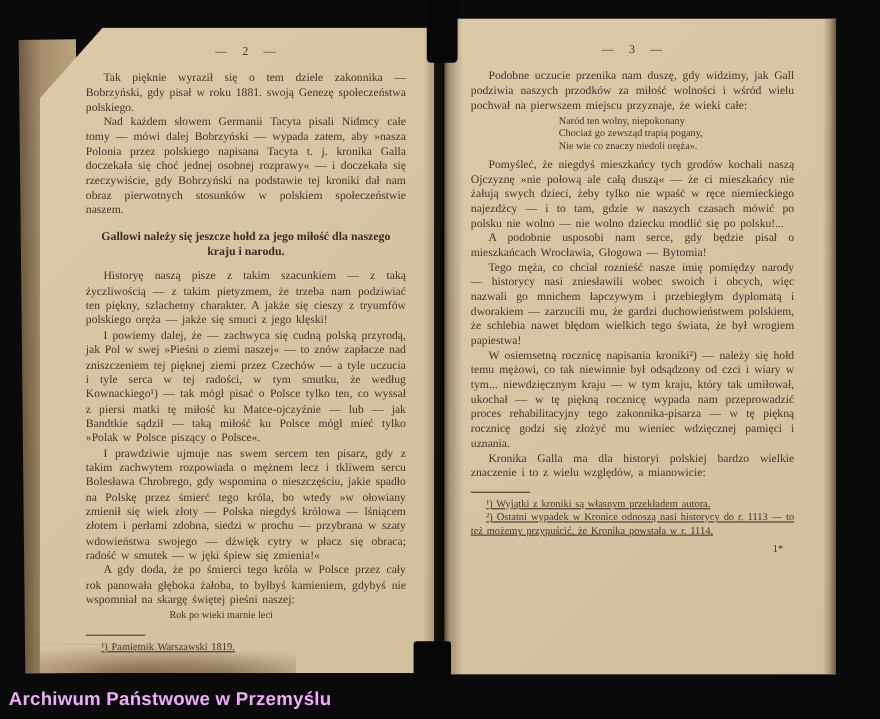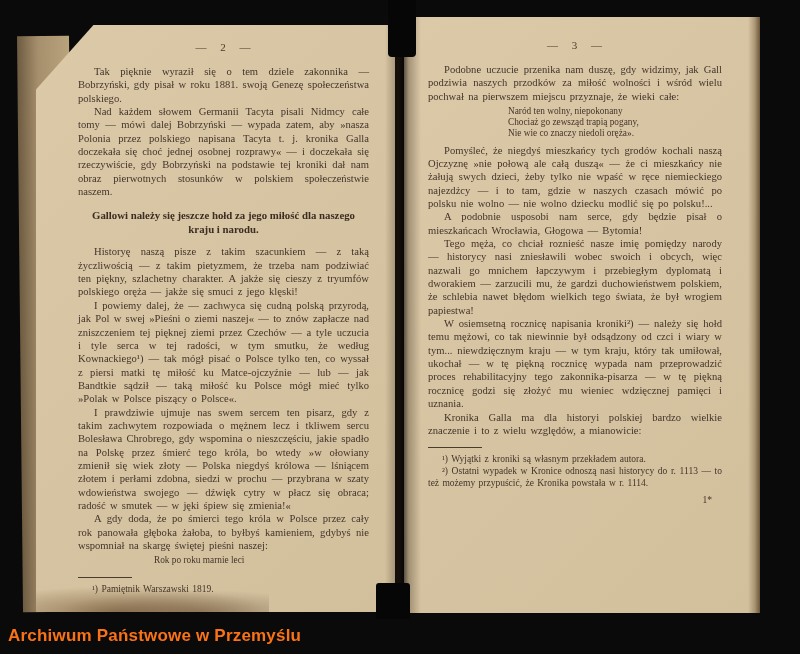"¹) Wyjątki z kroniki są" .footnote { text-decoration: none -> underline }
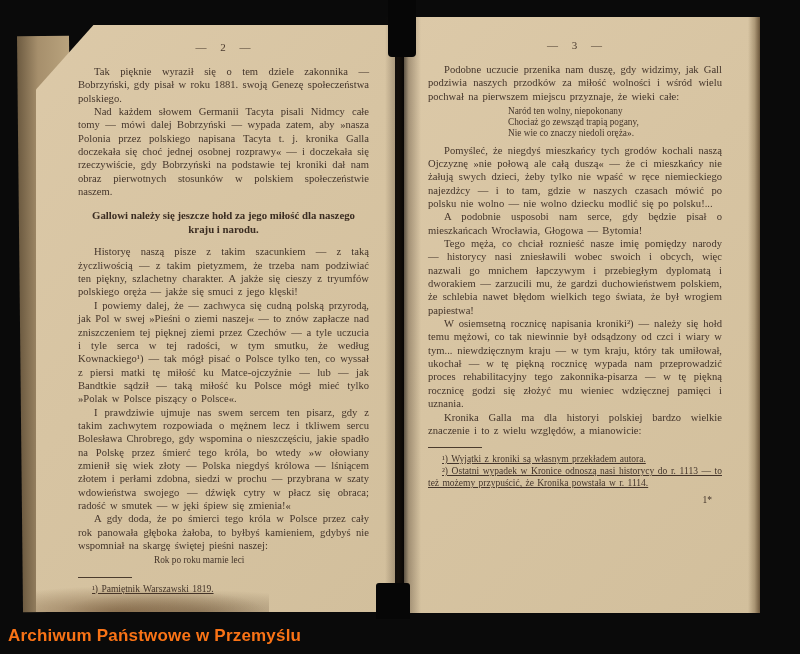"Rok po roku marnie leci" div { text: roku -> wieki }
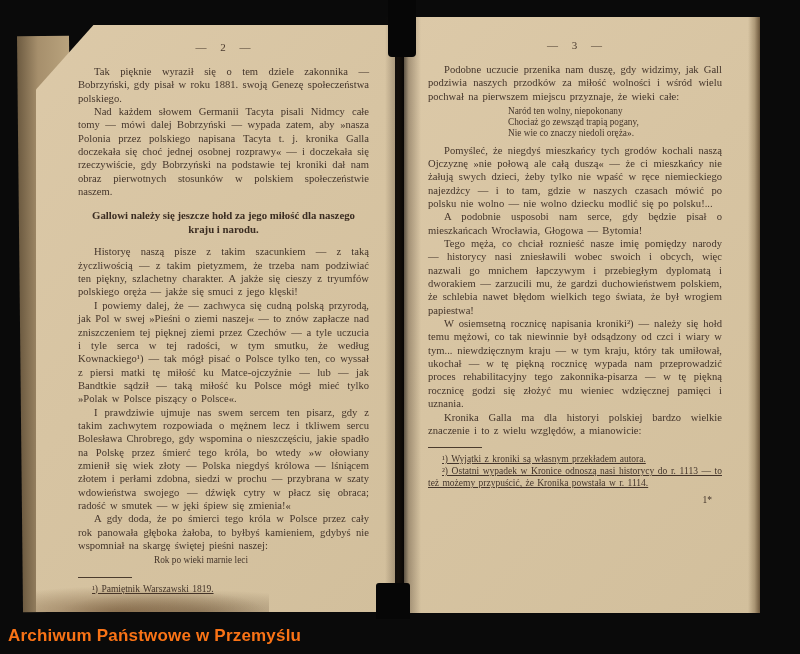"Archiwum Państwowe w Przemyślu" .watermark { color: #f97316 -> #f0abfc }
